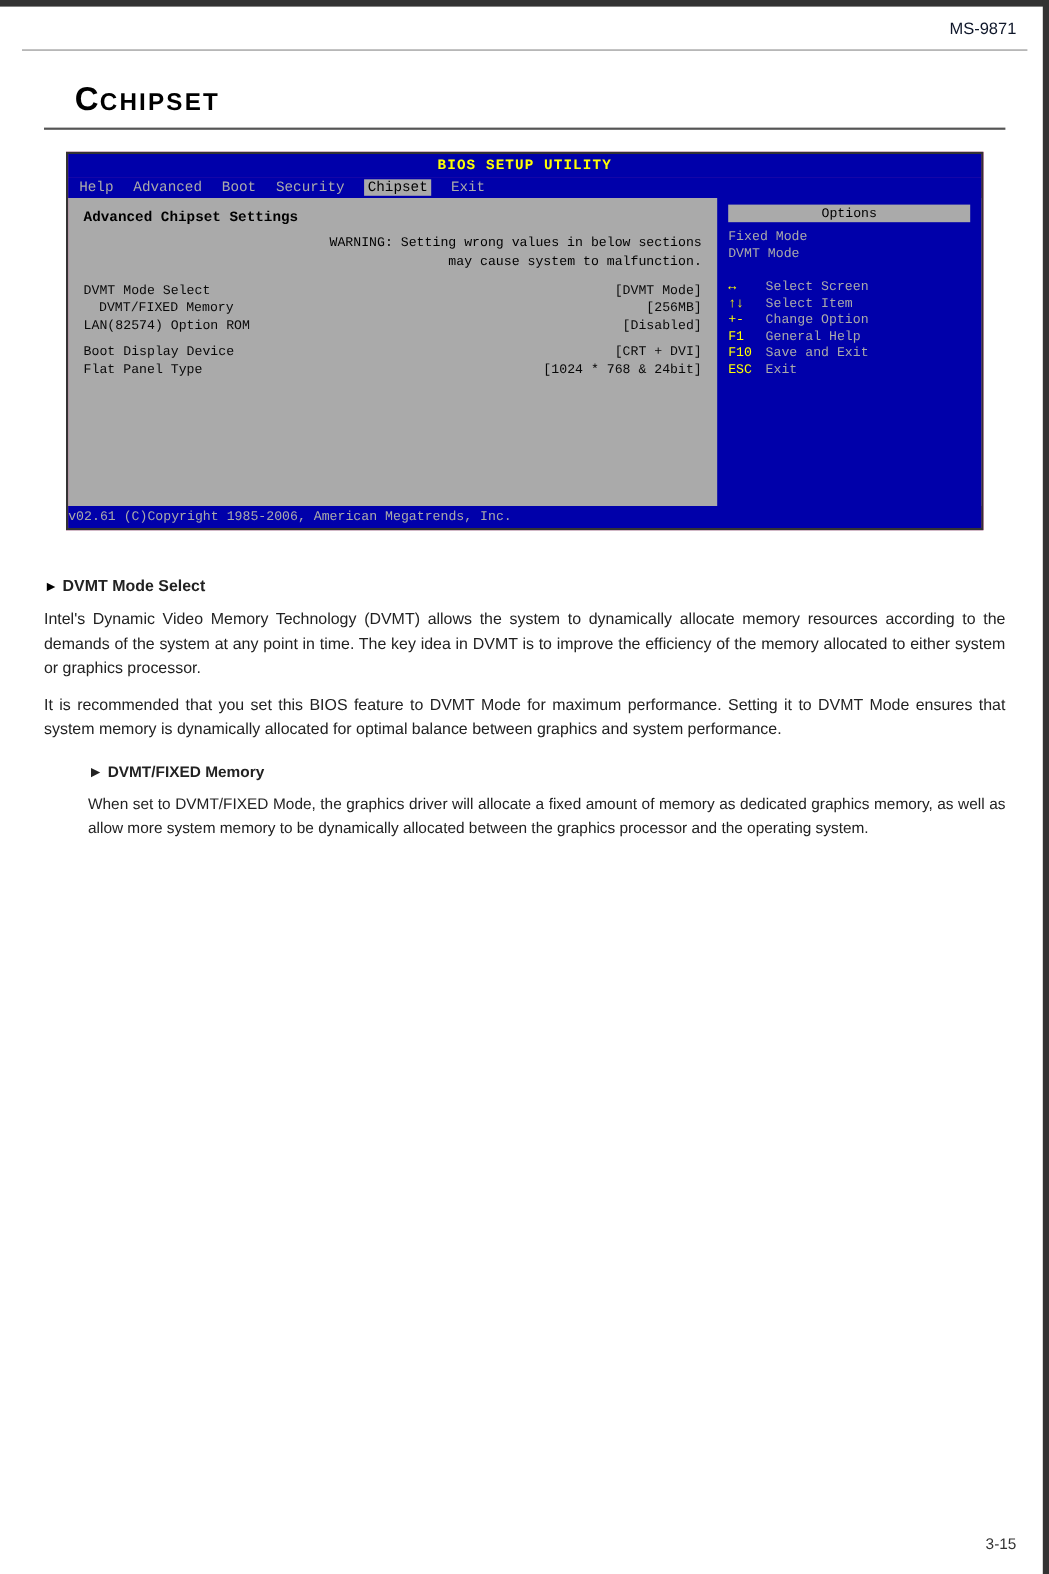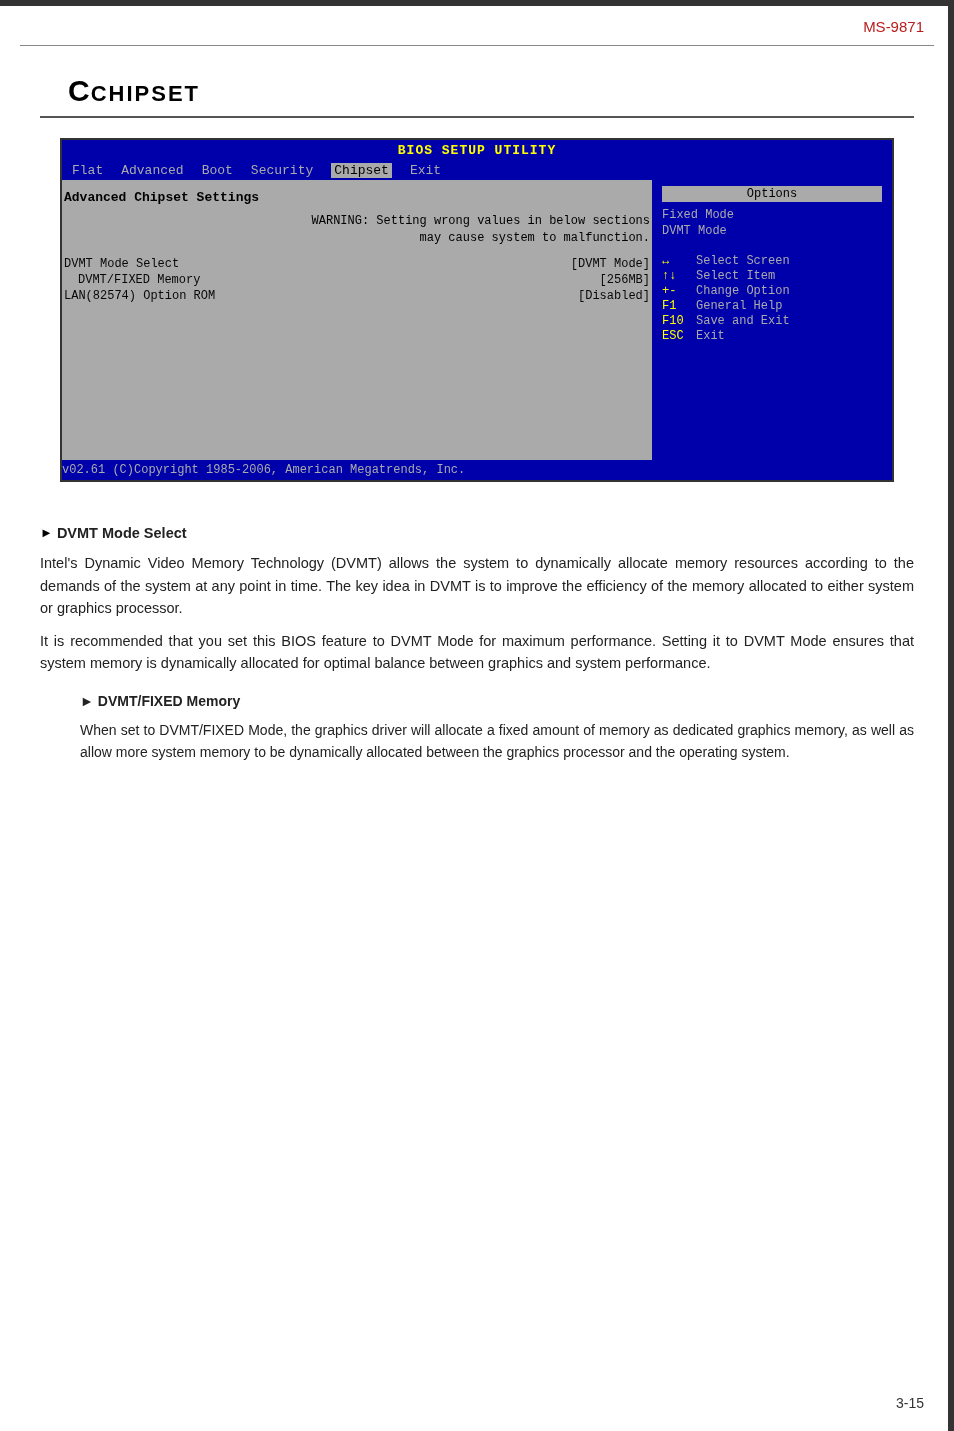"MS-9871" .model-number { color: #b91c1c -> #0f172a }
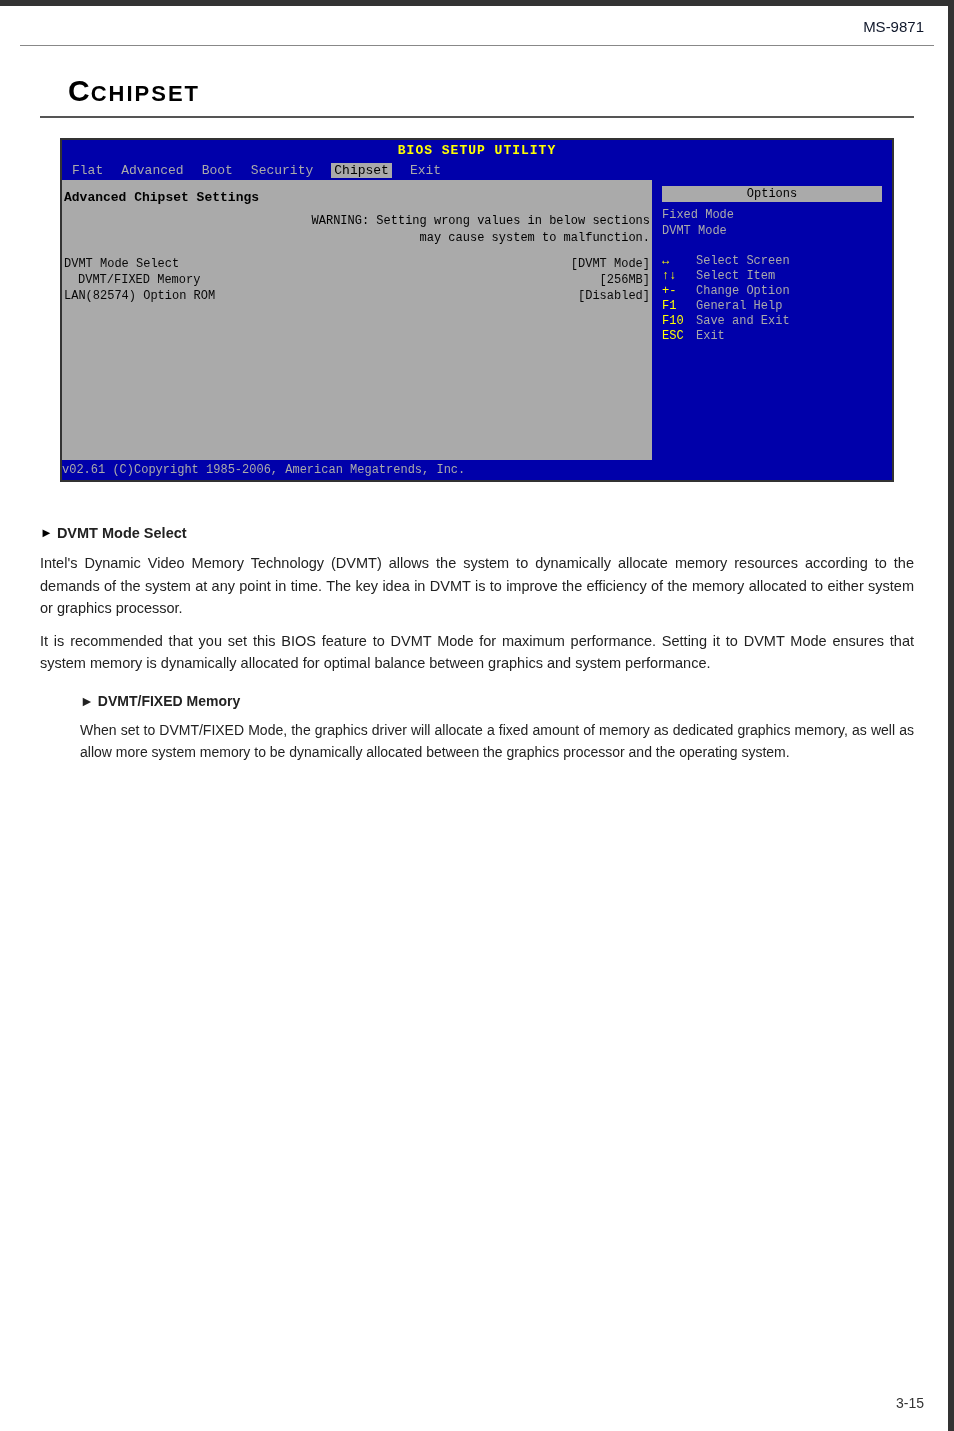"Flat" span { text: Flat -> Help }
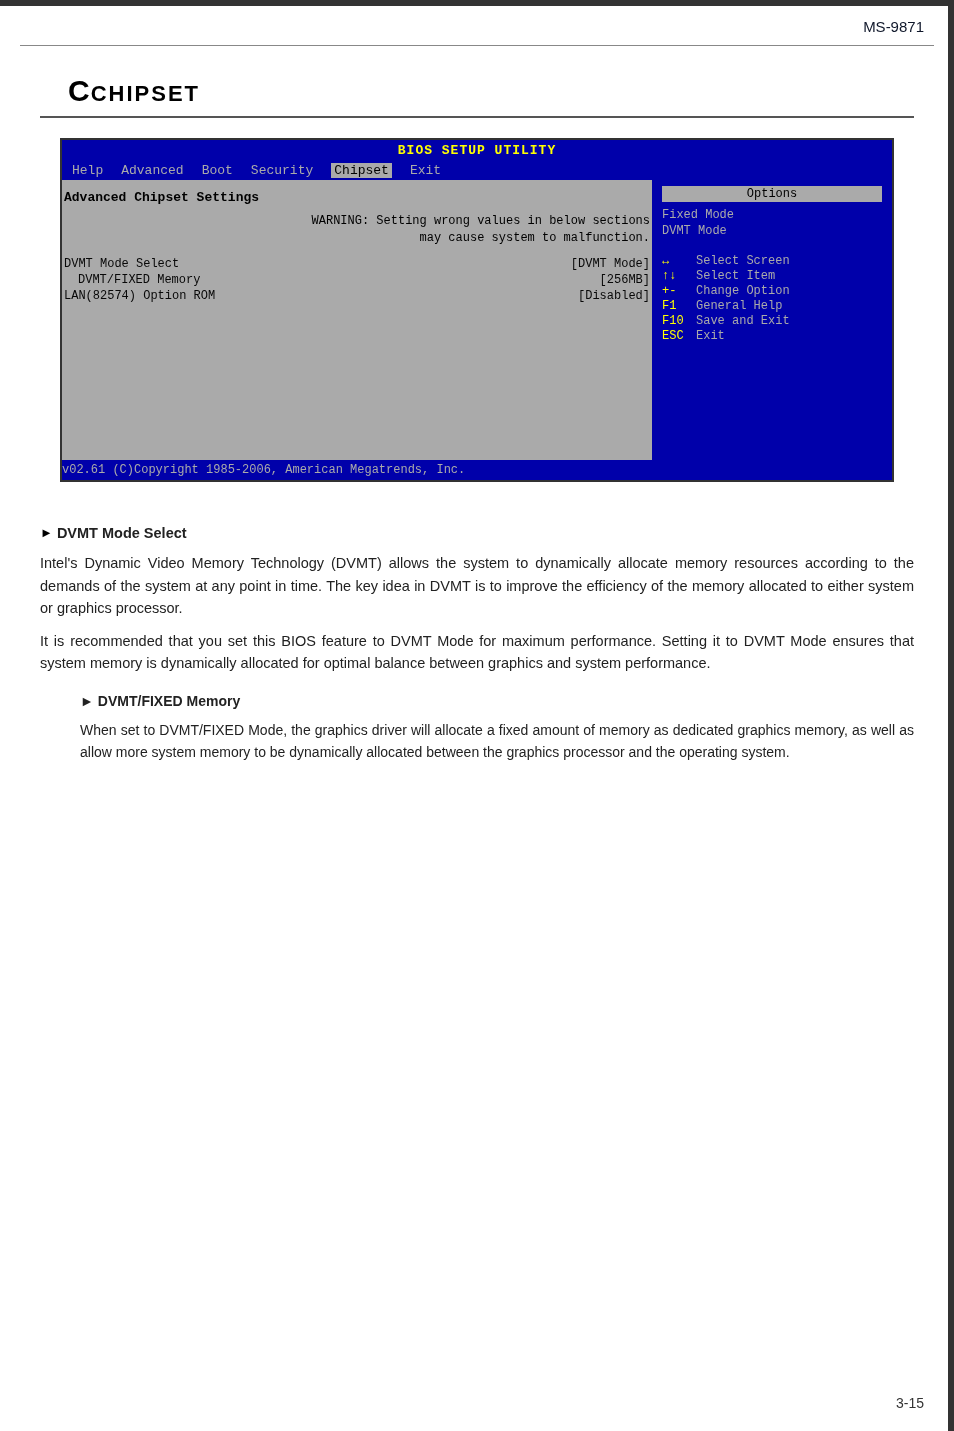"Advanced Chipset Settings" .bios-left { padding: 10px 2px -> 10px 14px }
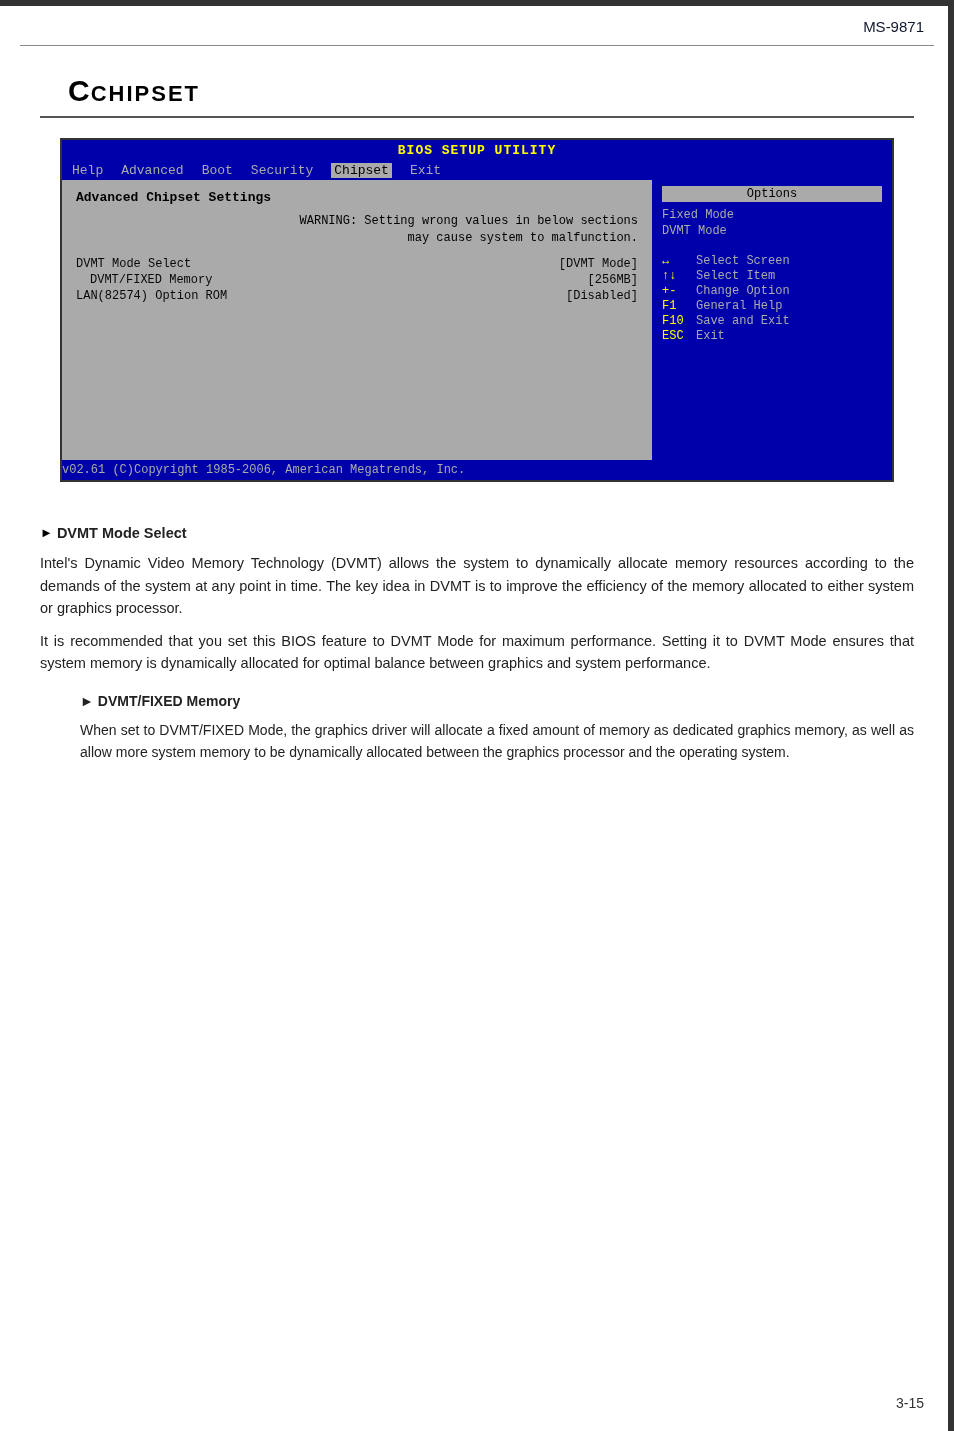"Boot Display Device" div.bios-boot-display { html: none -> <div> <div> <span>Boot Display Device</span> <span>[CRT + DVI]</span> </div> <div> <span>Flat Panel Type</span> <span>[1024 * 768 &amp; 24bit]</span> </div> </div> }
